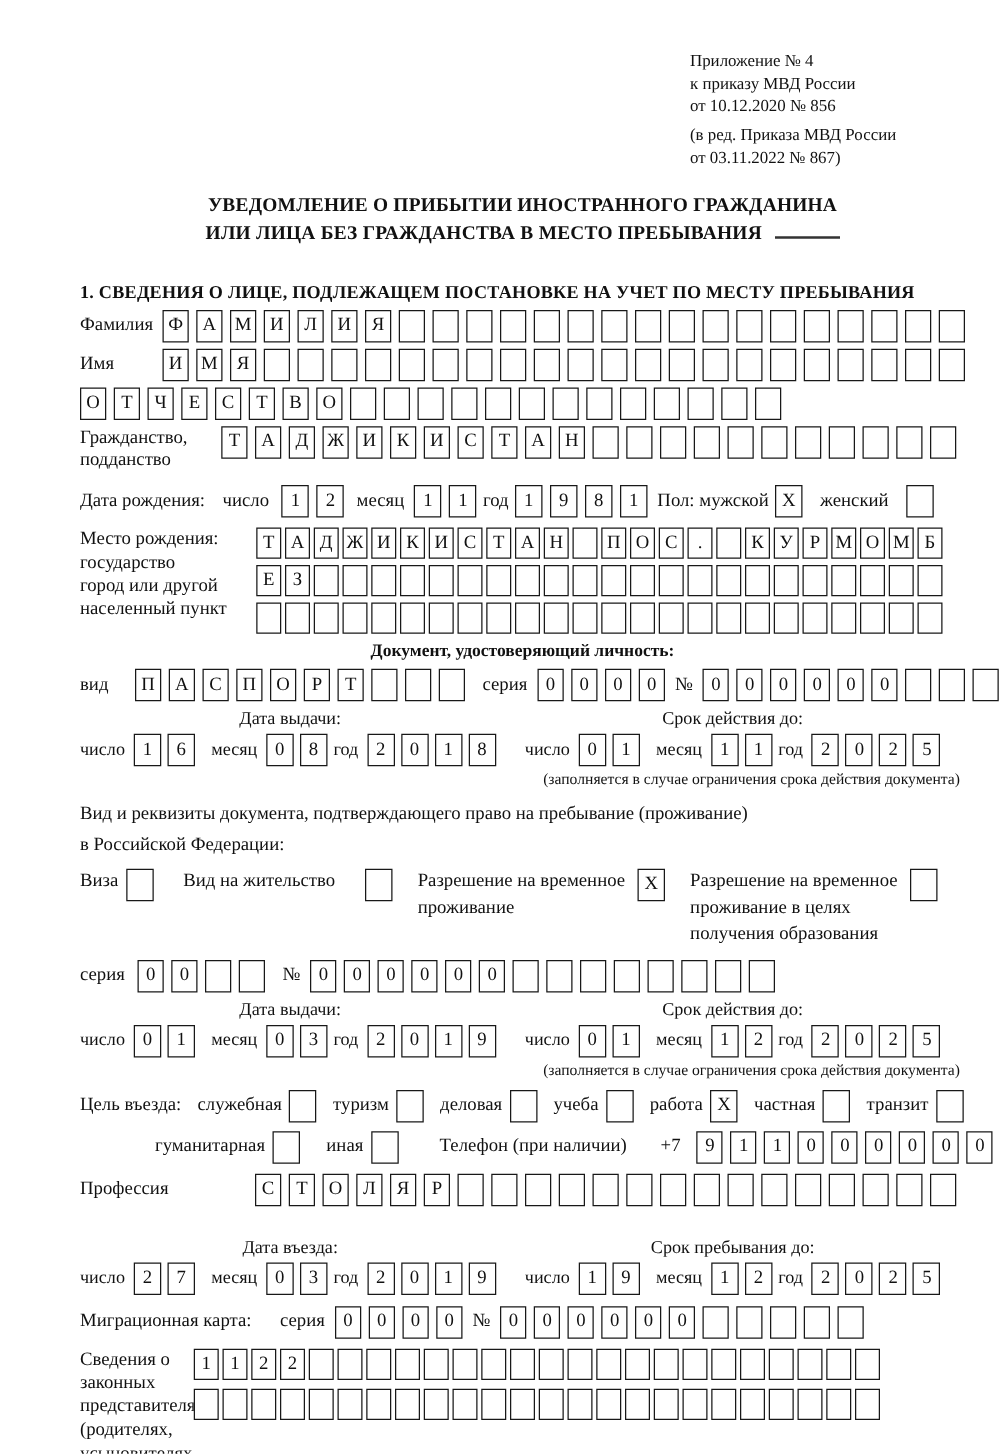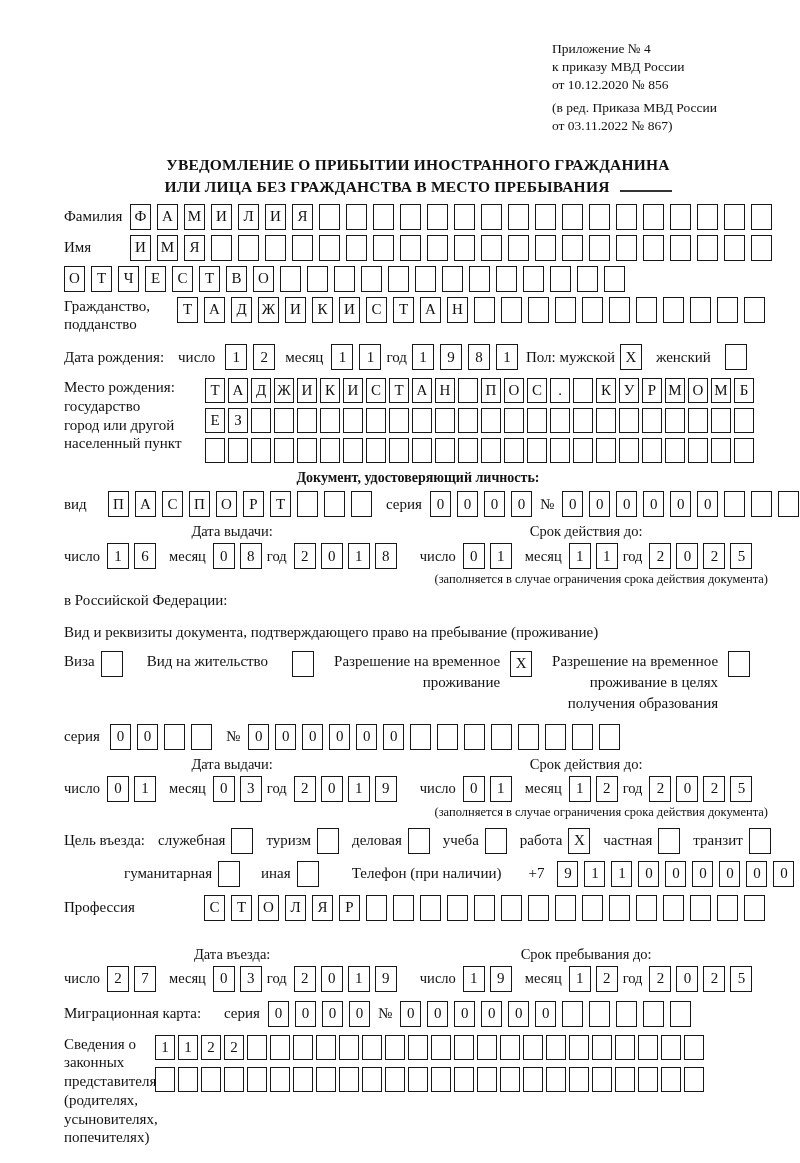"1. СВЕДЕНИЯ О ЛИЦЕ, ПОДЛЕЖАЩЕМ" div.sec { html: none -> <div>1. СВЕДЕНИЯ О ЛИЦЕ, ПОДЛЕЖАЩЕМ ПОСТАНОВКЕ НА УЧЕТ ПО МЕСТУ ПРЕБЫВАНИЯ</div> }
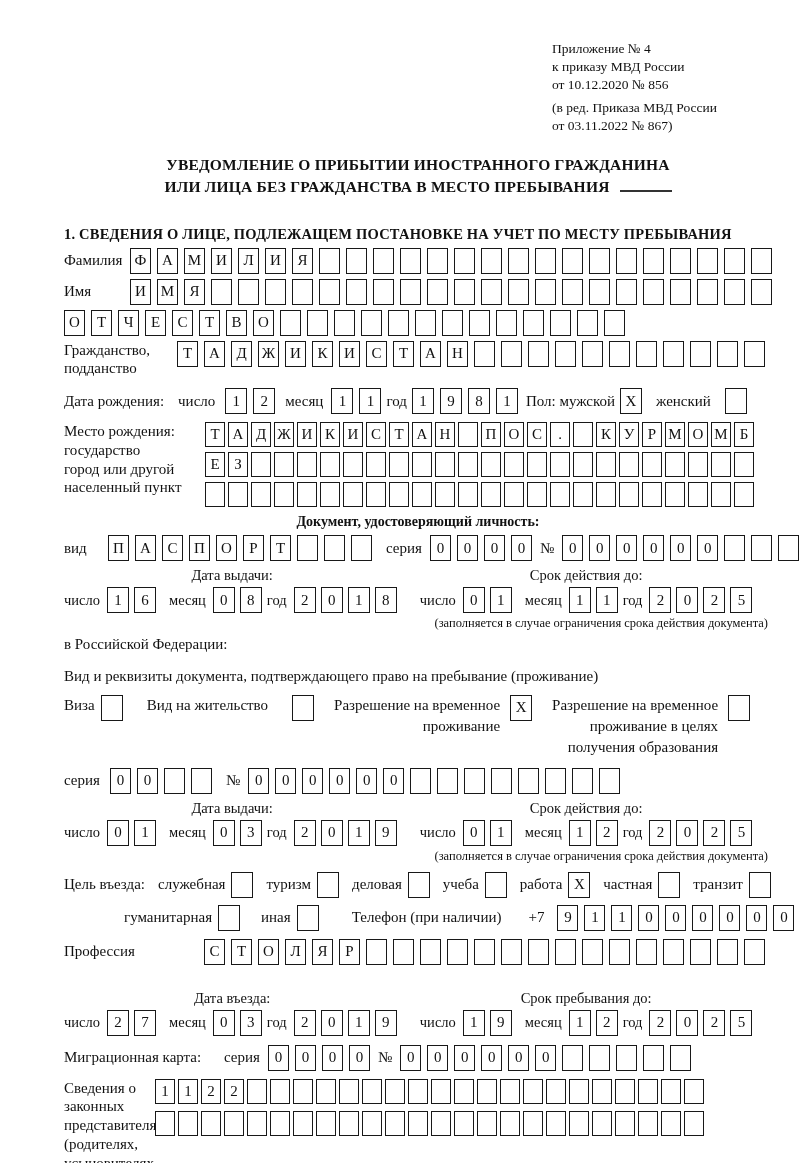"в Российской Федерации:" div.plain { order: before "Вид и реквизиты документа," -> after "Вид и реквизиты документа," }
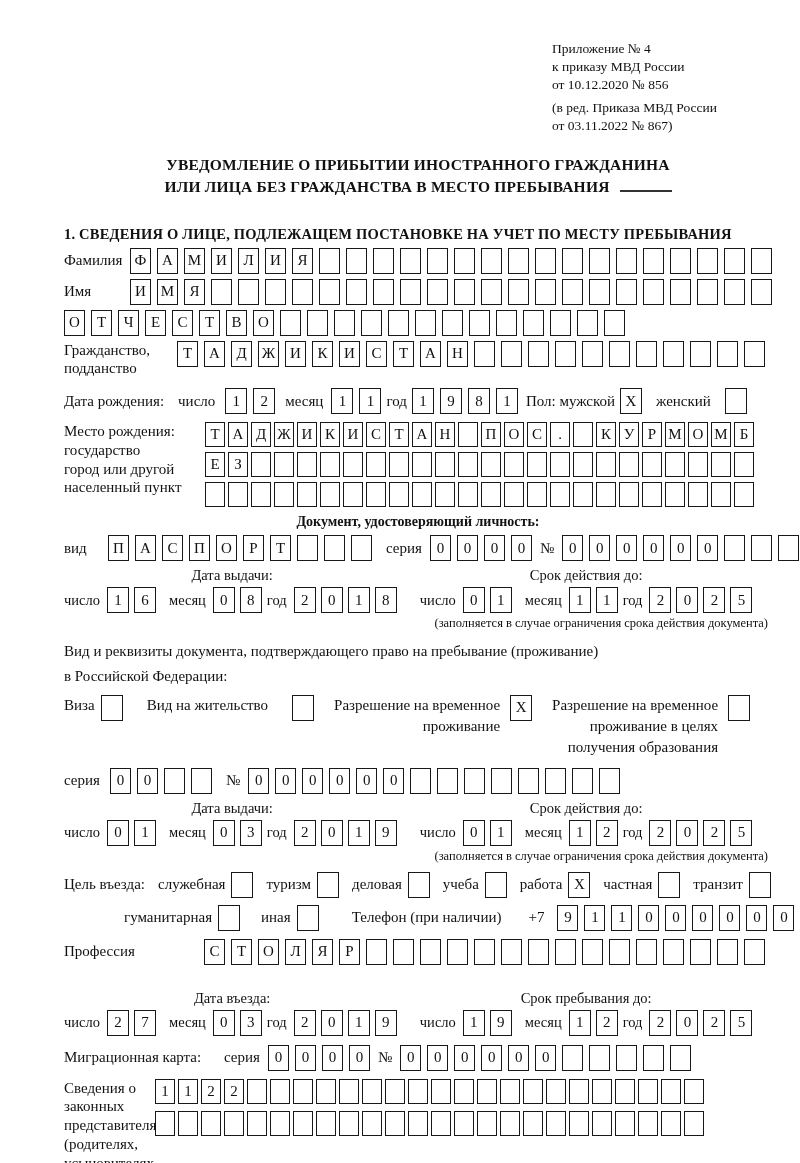"Виза" .opt .olbl { text-align: right -> left }
